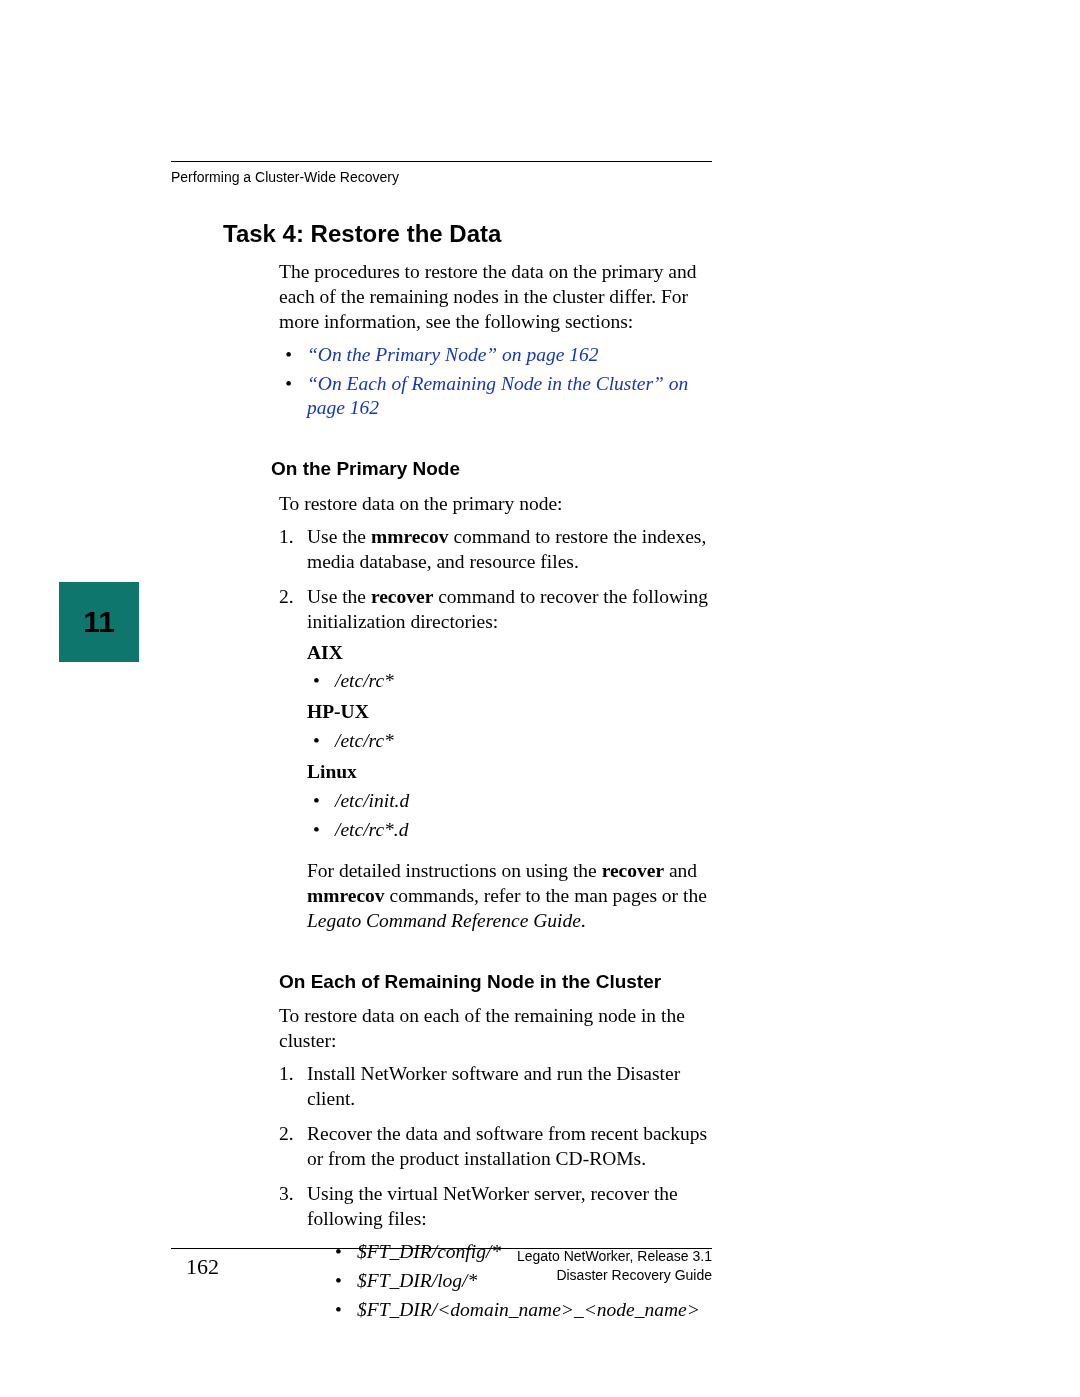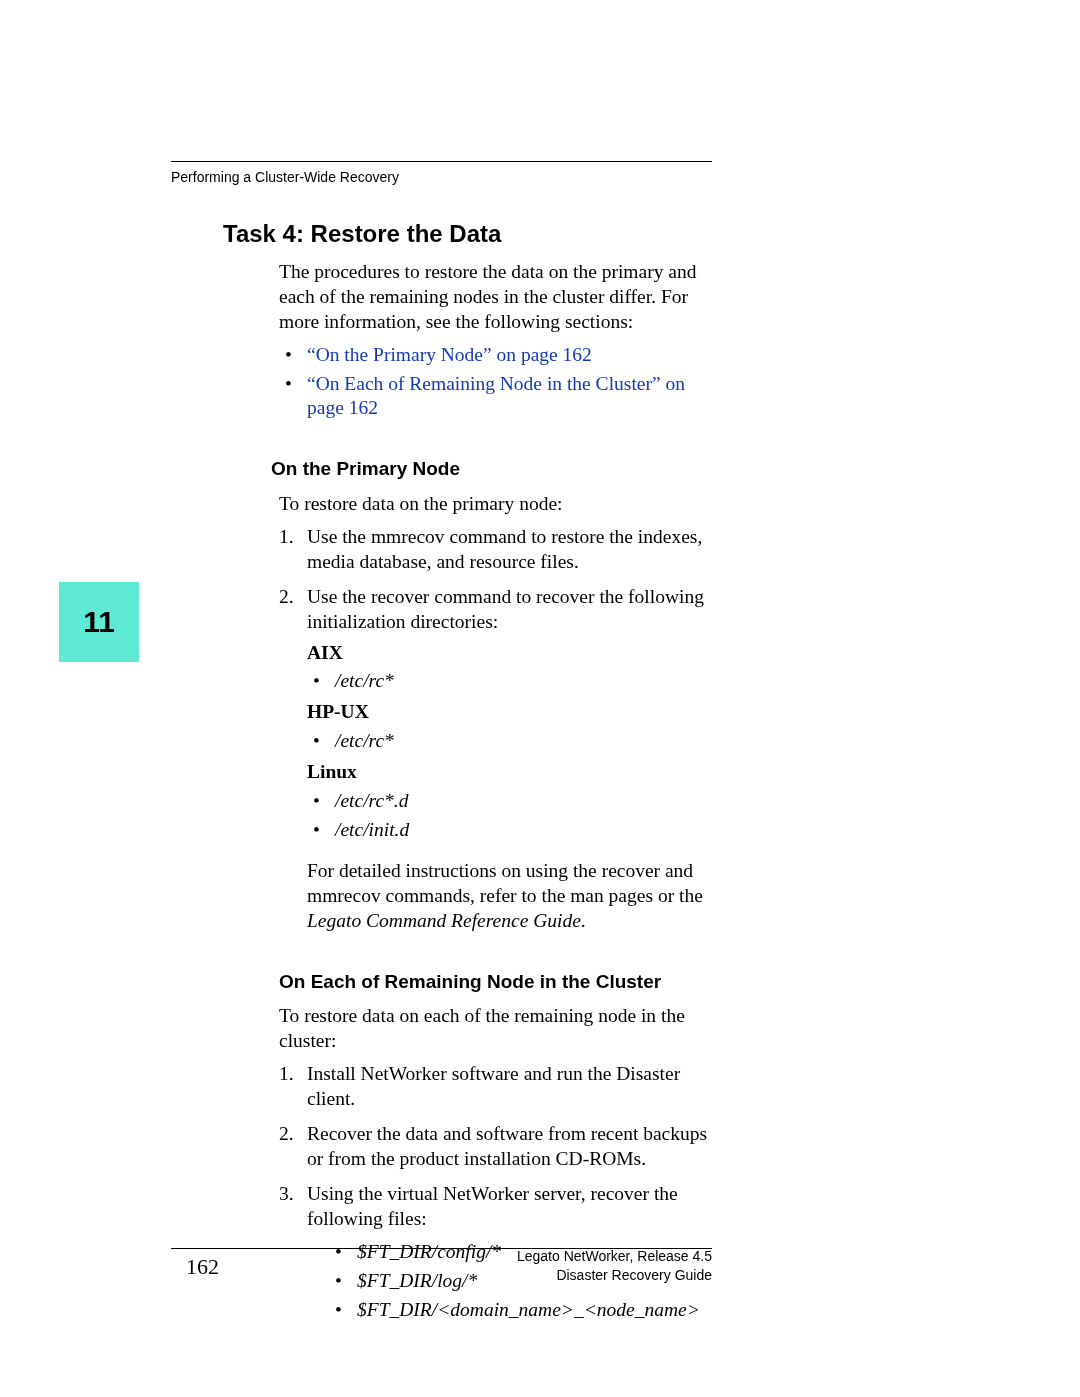"“On the Primary Node” on" .bullet-list { font-style: none -> italic }
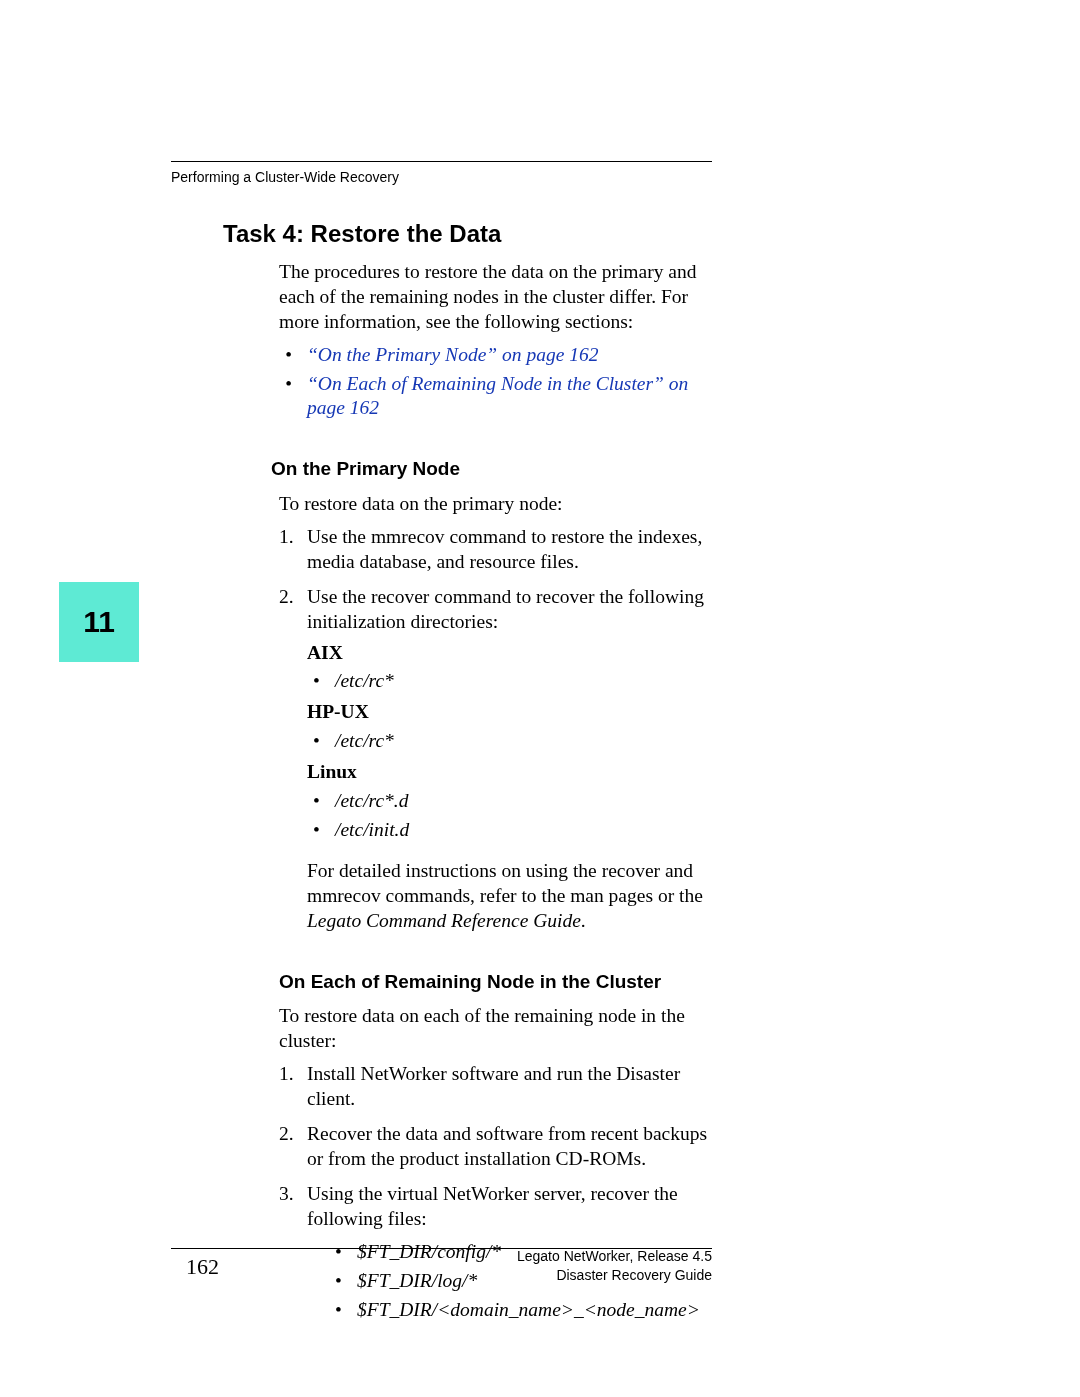"mmrecov" .bold { font-weight: normal -> bold }
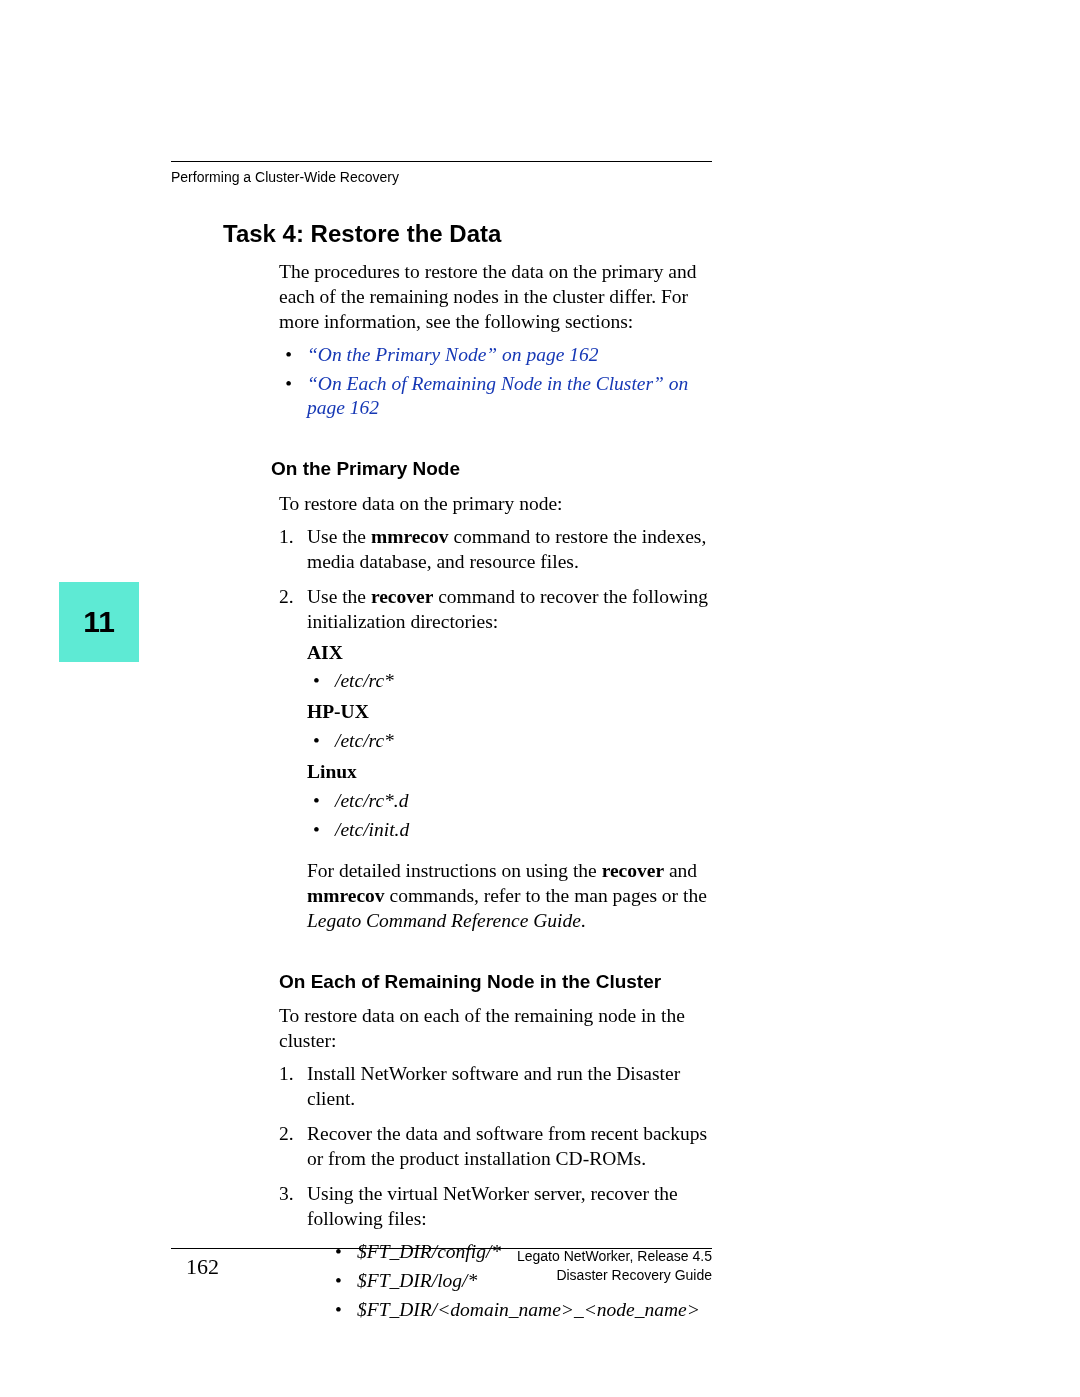"11" .chapter-tab { background: #5eead4 -> #0f766e }
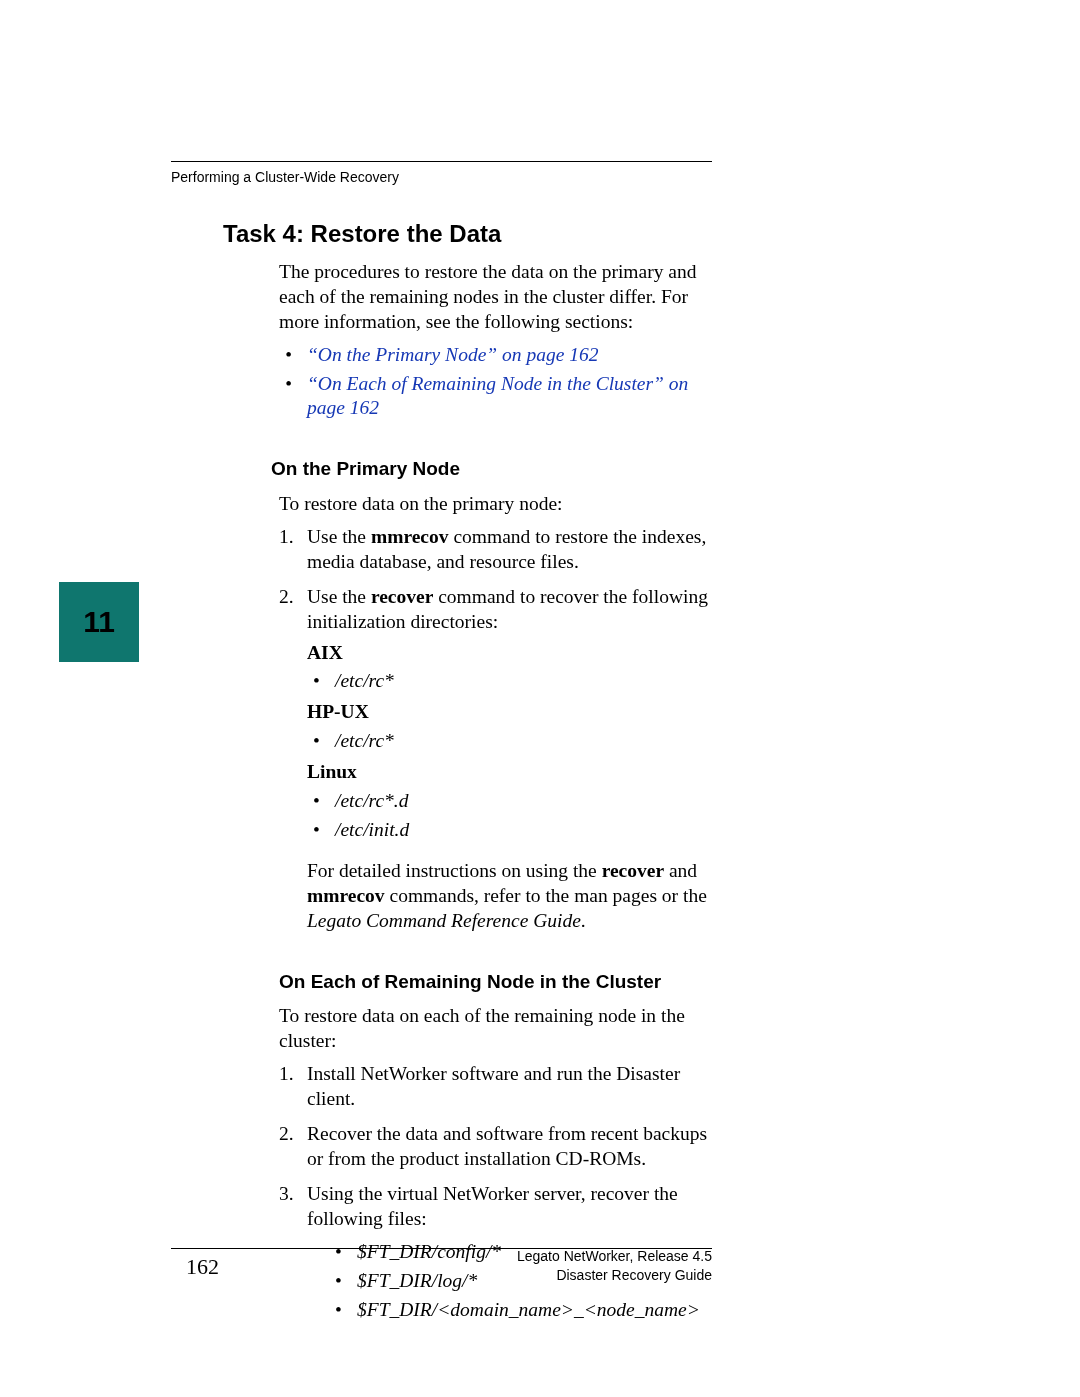"/etc/rc*.d" li { order: before "/etc/init.d" -> after "/etc/init.d" }
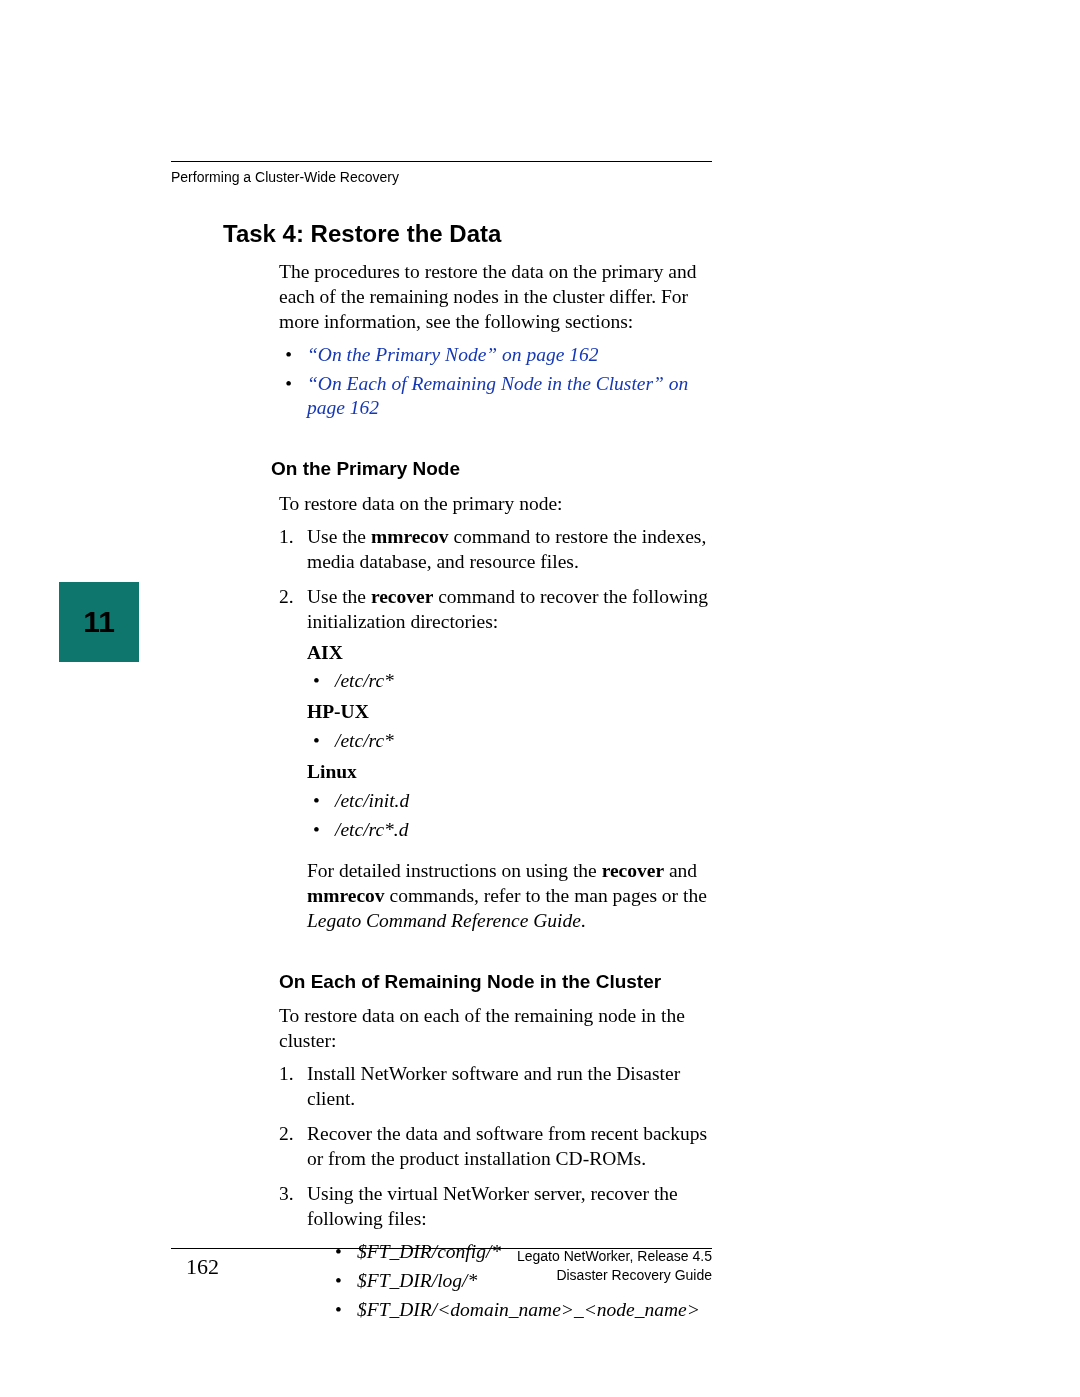"Legato NetWorker, Release 4.5" div { text: 4.5 -> 3.1 }
